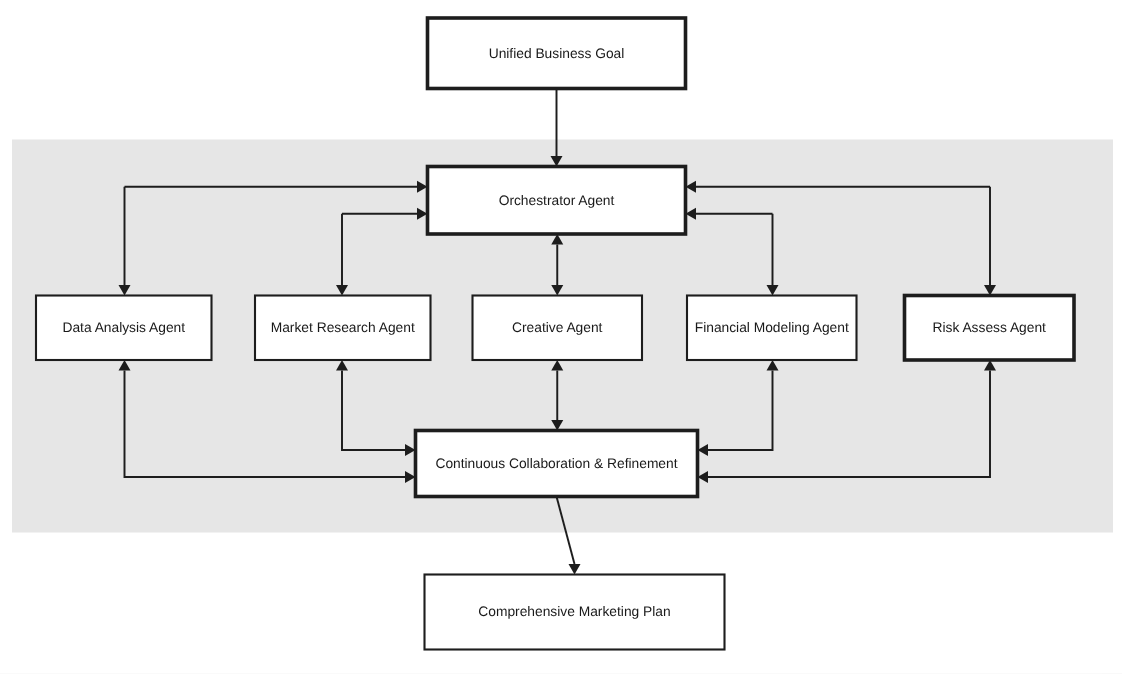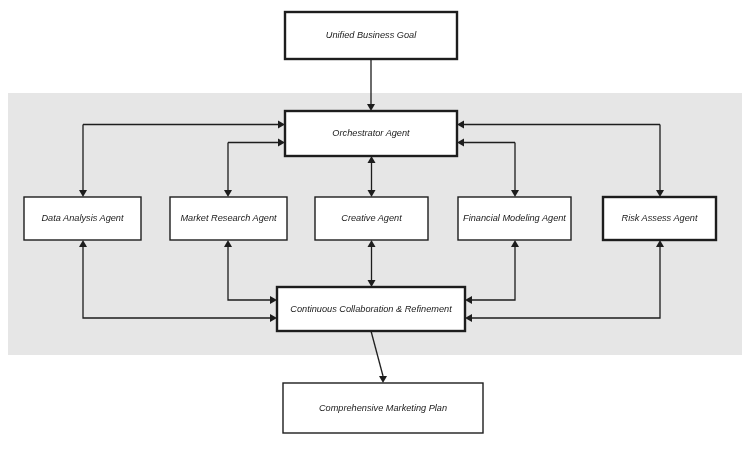"Unified Business Goal" #stage { font-style: italic -> none }
